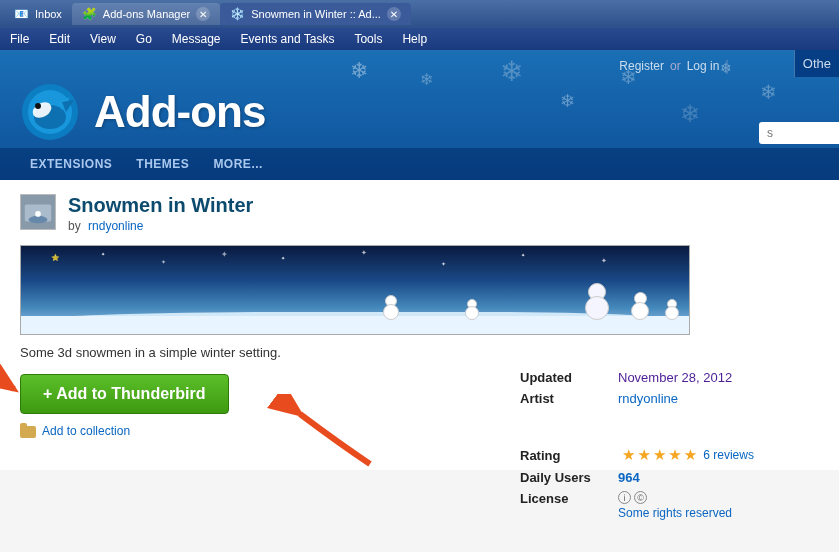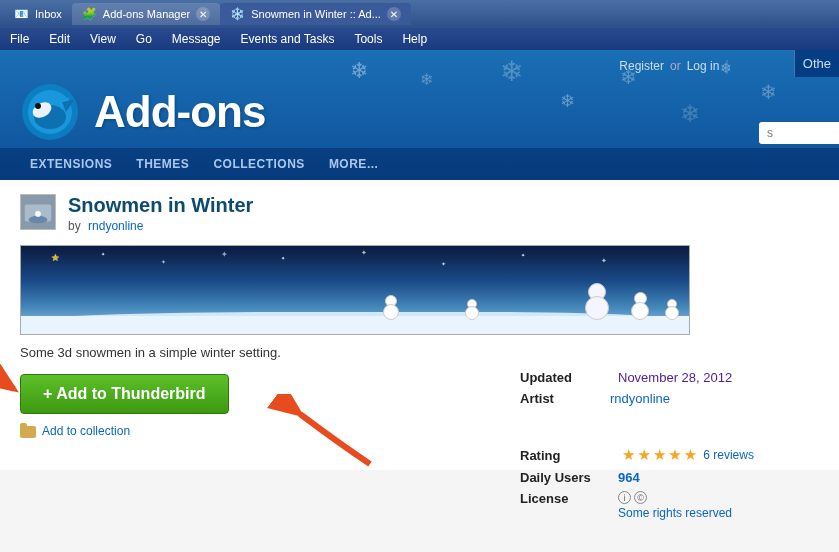"COLLECTIONS" a.nav-item { html: <a>COLLECTIONS</a> -> none }
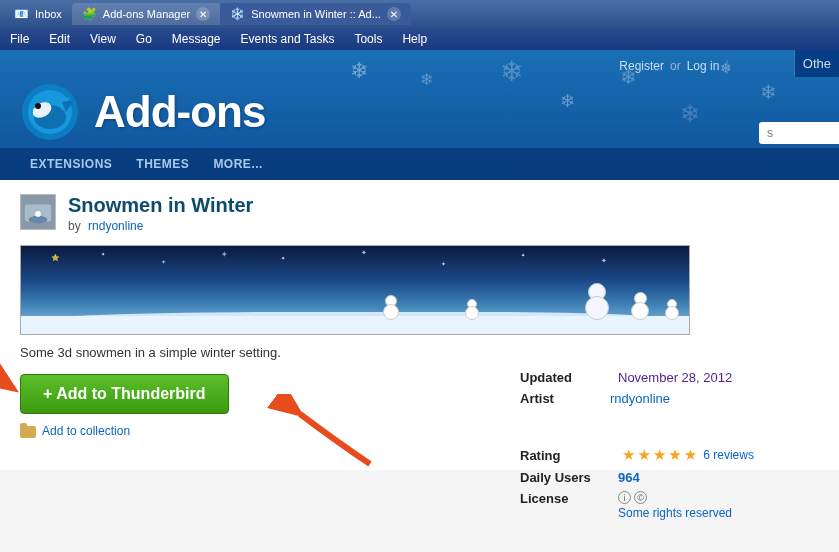"Artist" div.detail-row { gap: none -> 8px }
